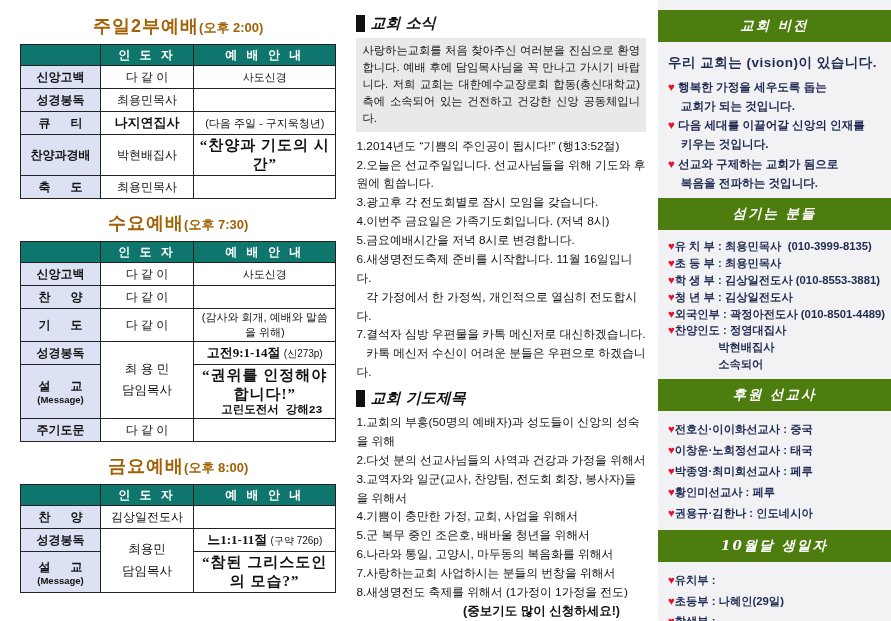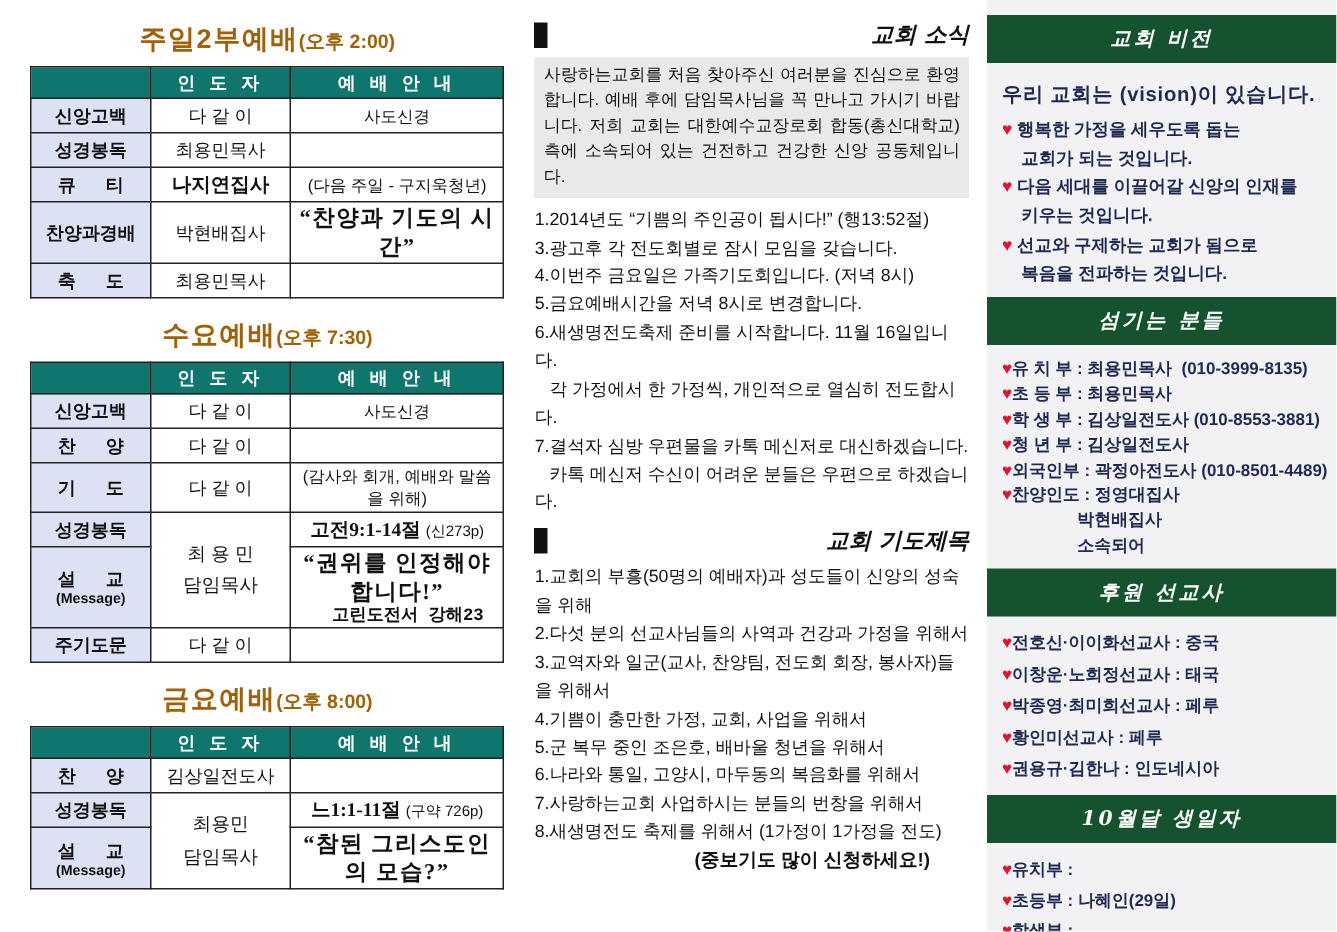"교회 소식" .sec-head { justify-content: space-between -> none }
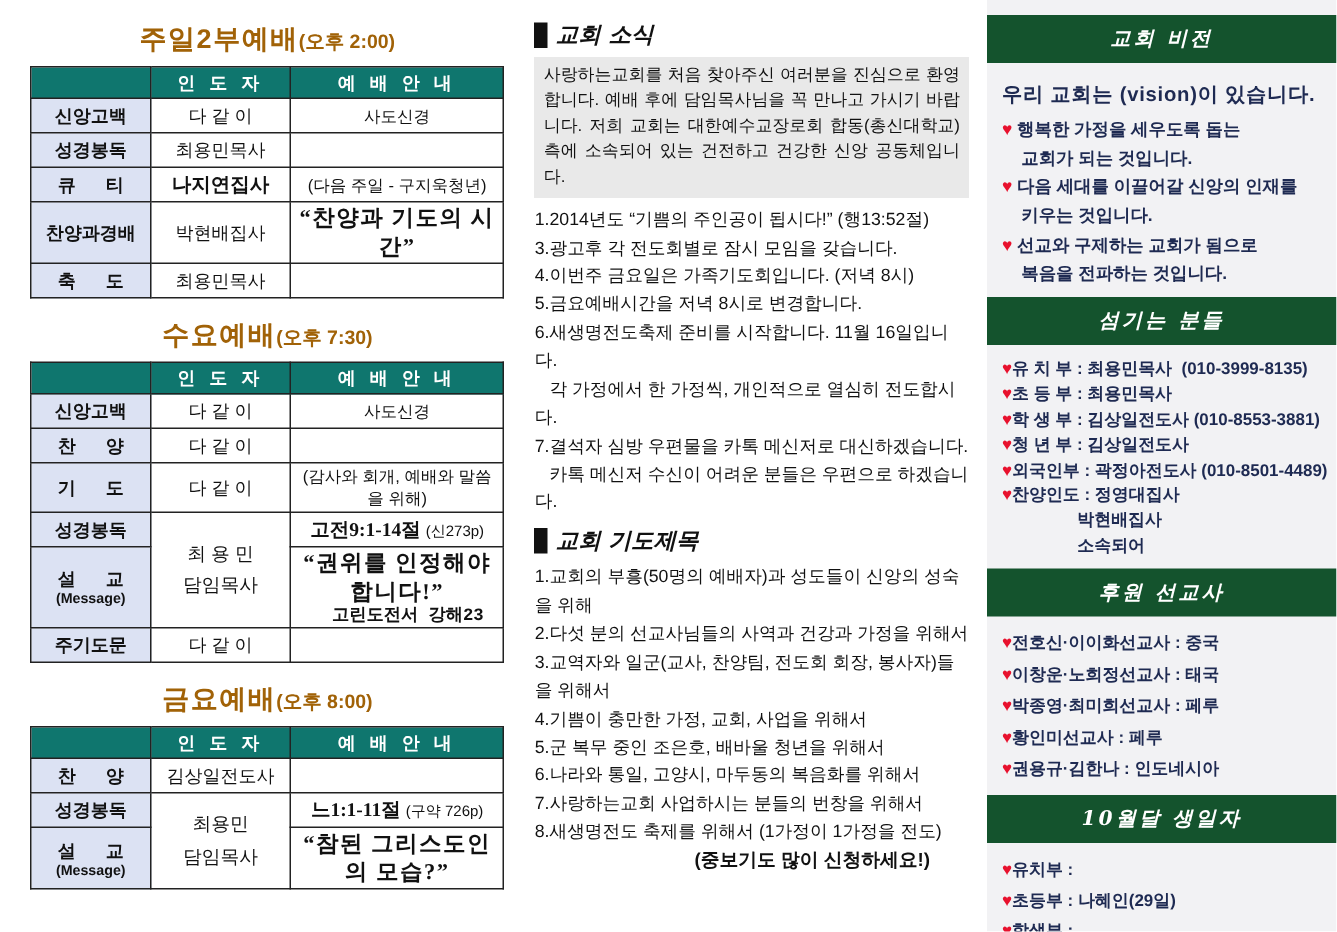"교회 비전" .band { background: #14532d -> #4d7c0f }
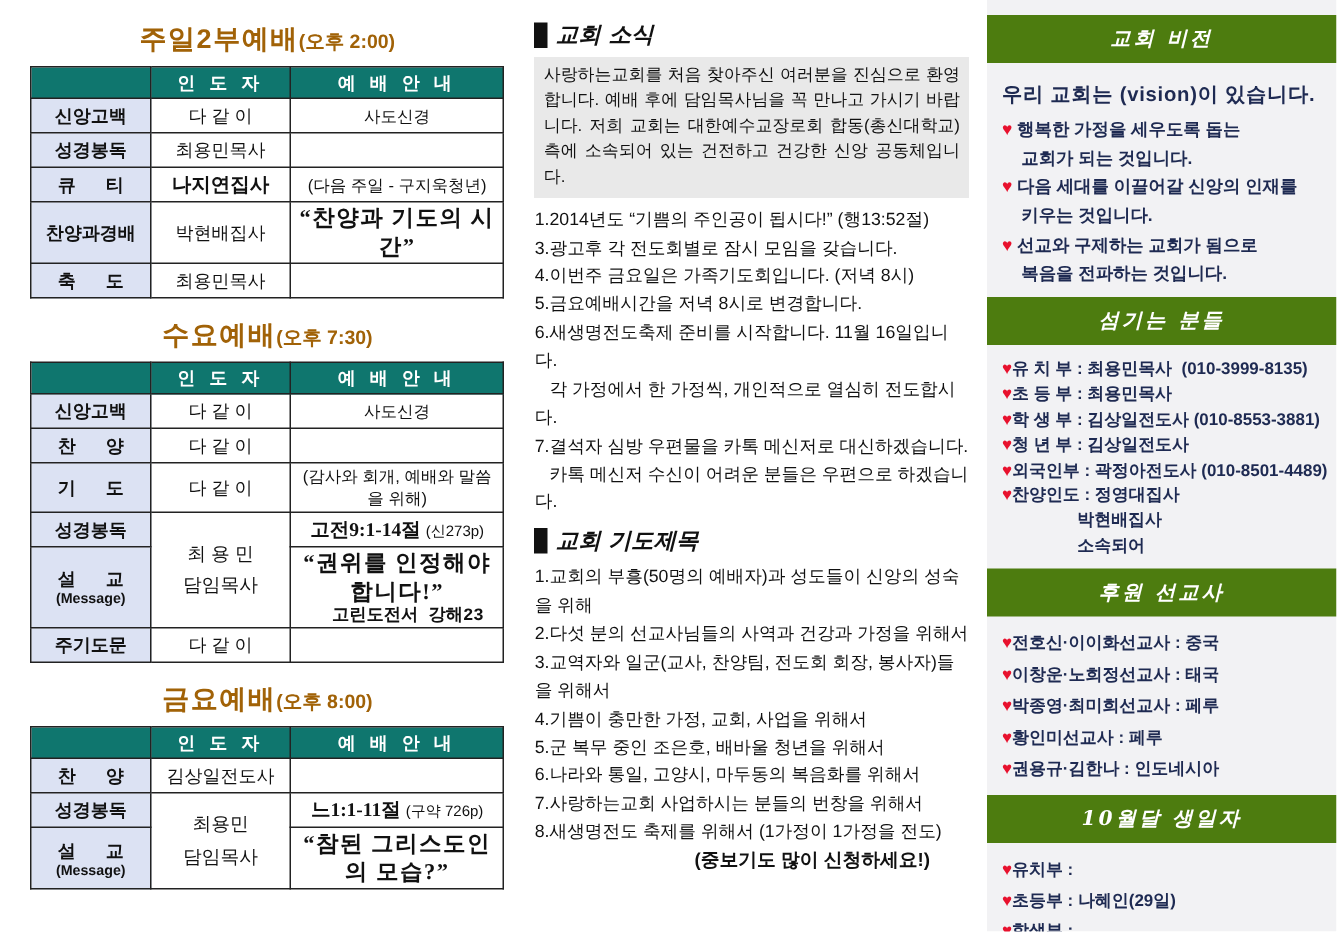"2.오늘은 선교주일입니다. 선교사님들을 위해 기도와" div { html: none -> <div>2.오늘은 선교주일입니다. 선교사님들을 위해 기도와 후원에 힘씁니다.</div> }
